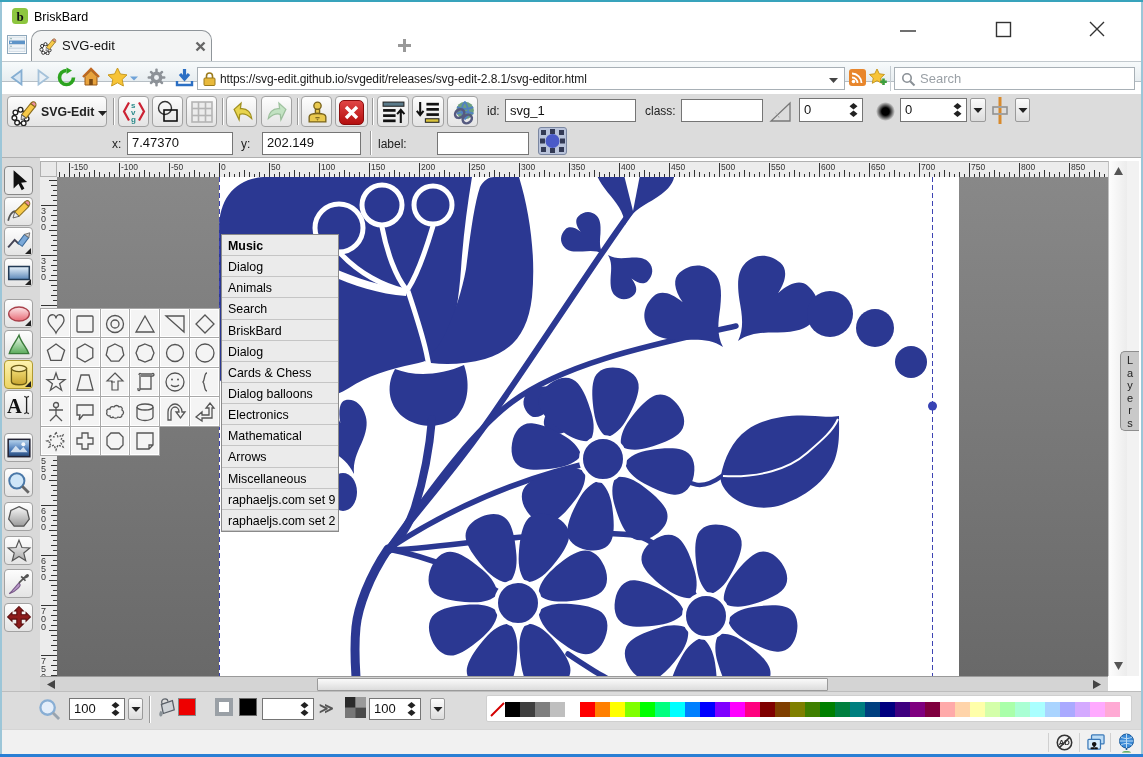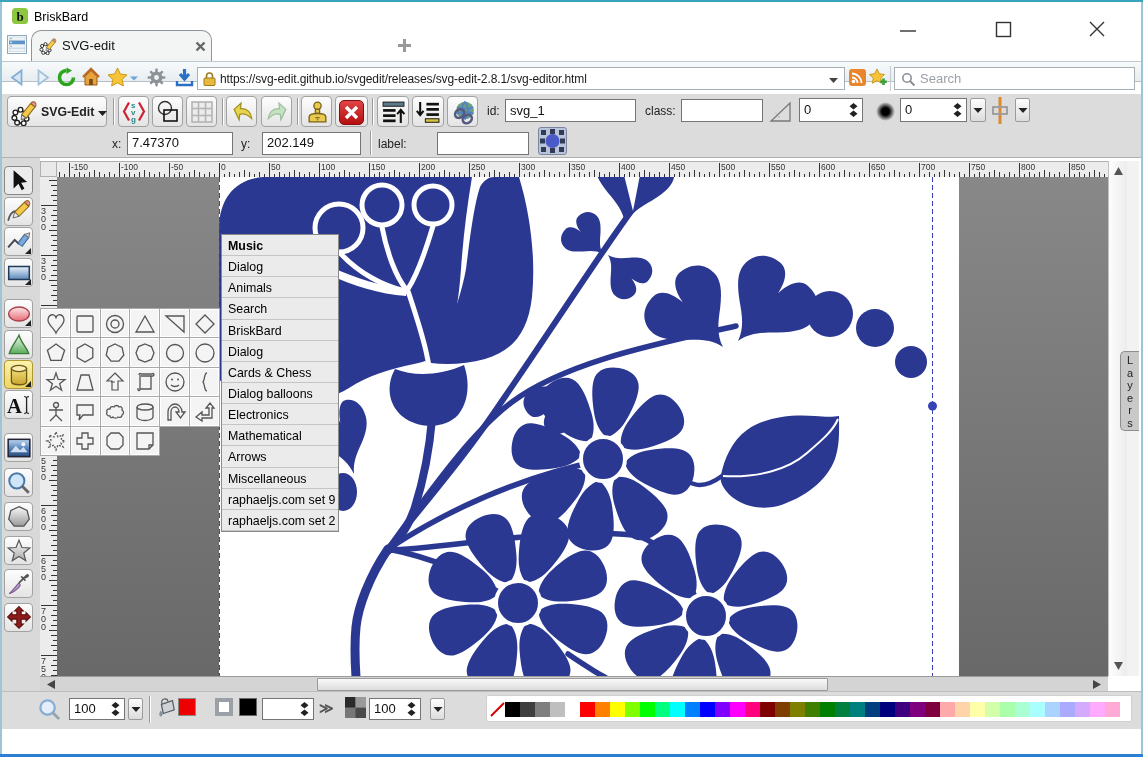"AD" div.abs { html: none -> <div> <div></div> <div></div> <div></div> <svg> <circle></circle> <text>AD</text> <line></line> </svg> <svg> <rect></rect> <rect></rect> <path></path> </svg> <svg> <circle></circle> <path></path> <path></path> <path></path> </svg> </div> }
